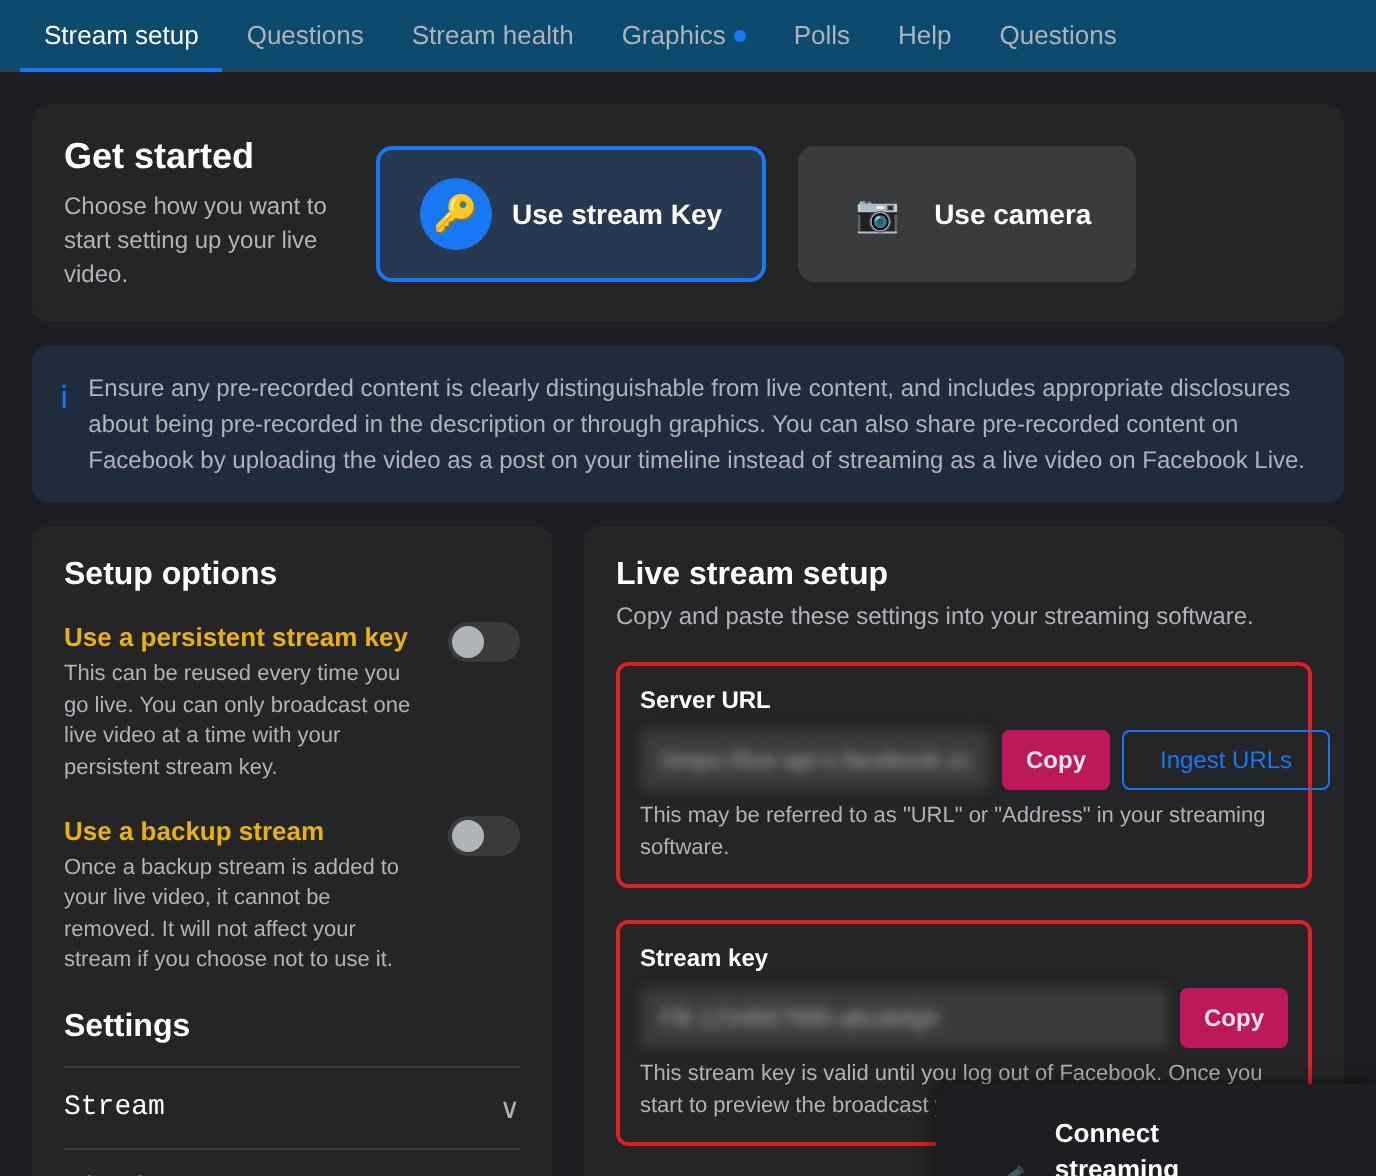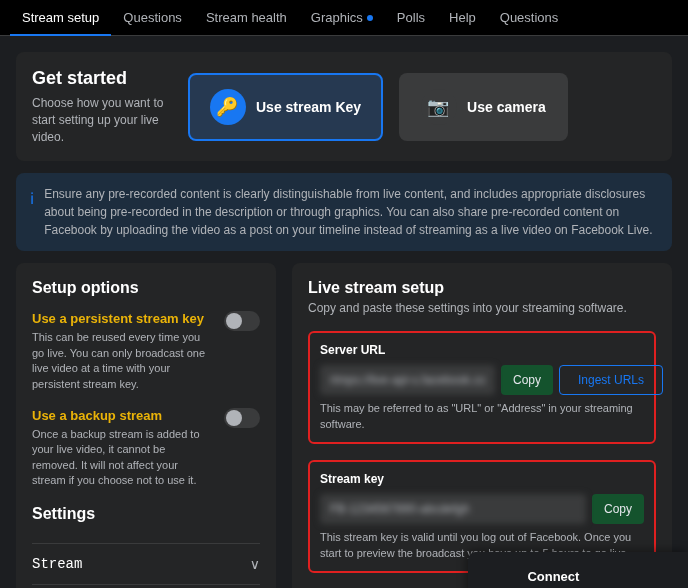"Stream setup" .nav { background: #000000 -> #0c4a6e }
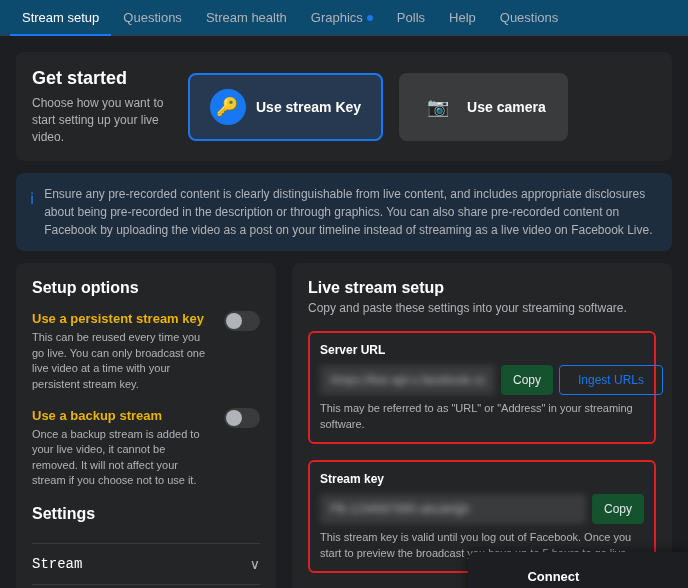"Copy" .btn-copy { background: #14532d -> #be185d; font-weight: 400 -> 700 }
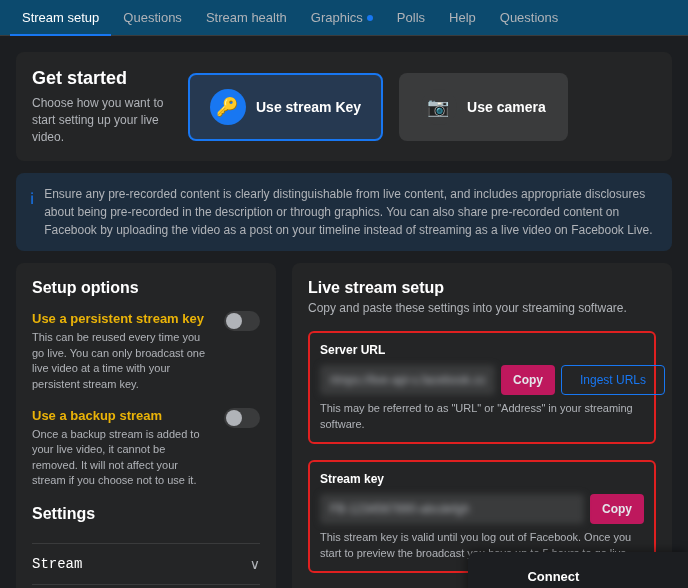"Settings" .settings-section h3 { margin-bottom: 20px -> 10px }
